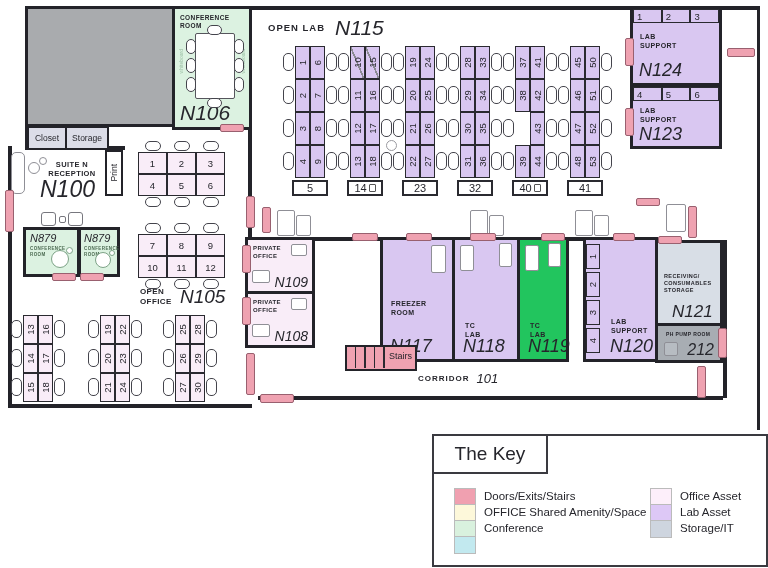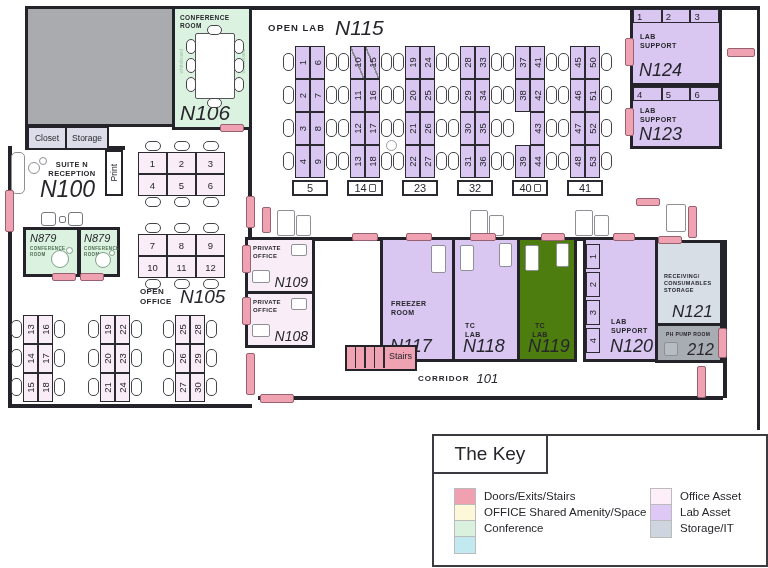"N119" div.room { background: #4d7c0f -> #22c55e; text-align: center -> none; width: 60px -> 52px }
